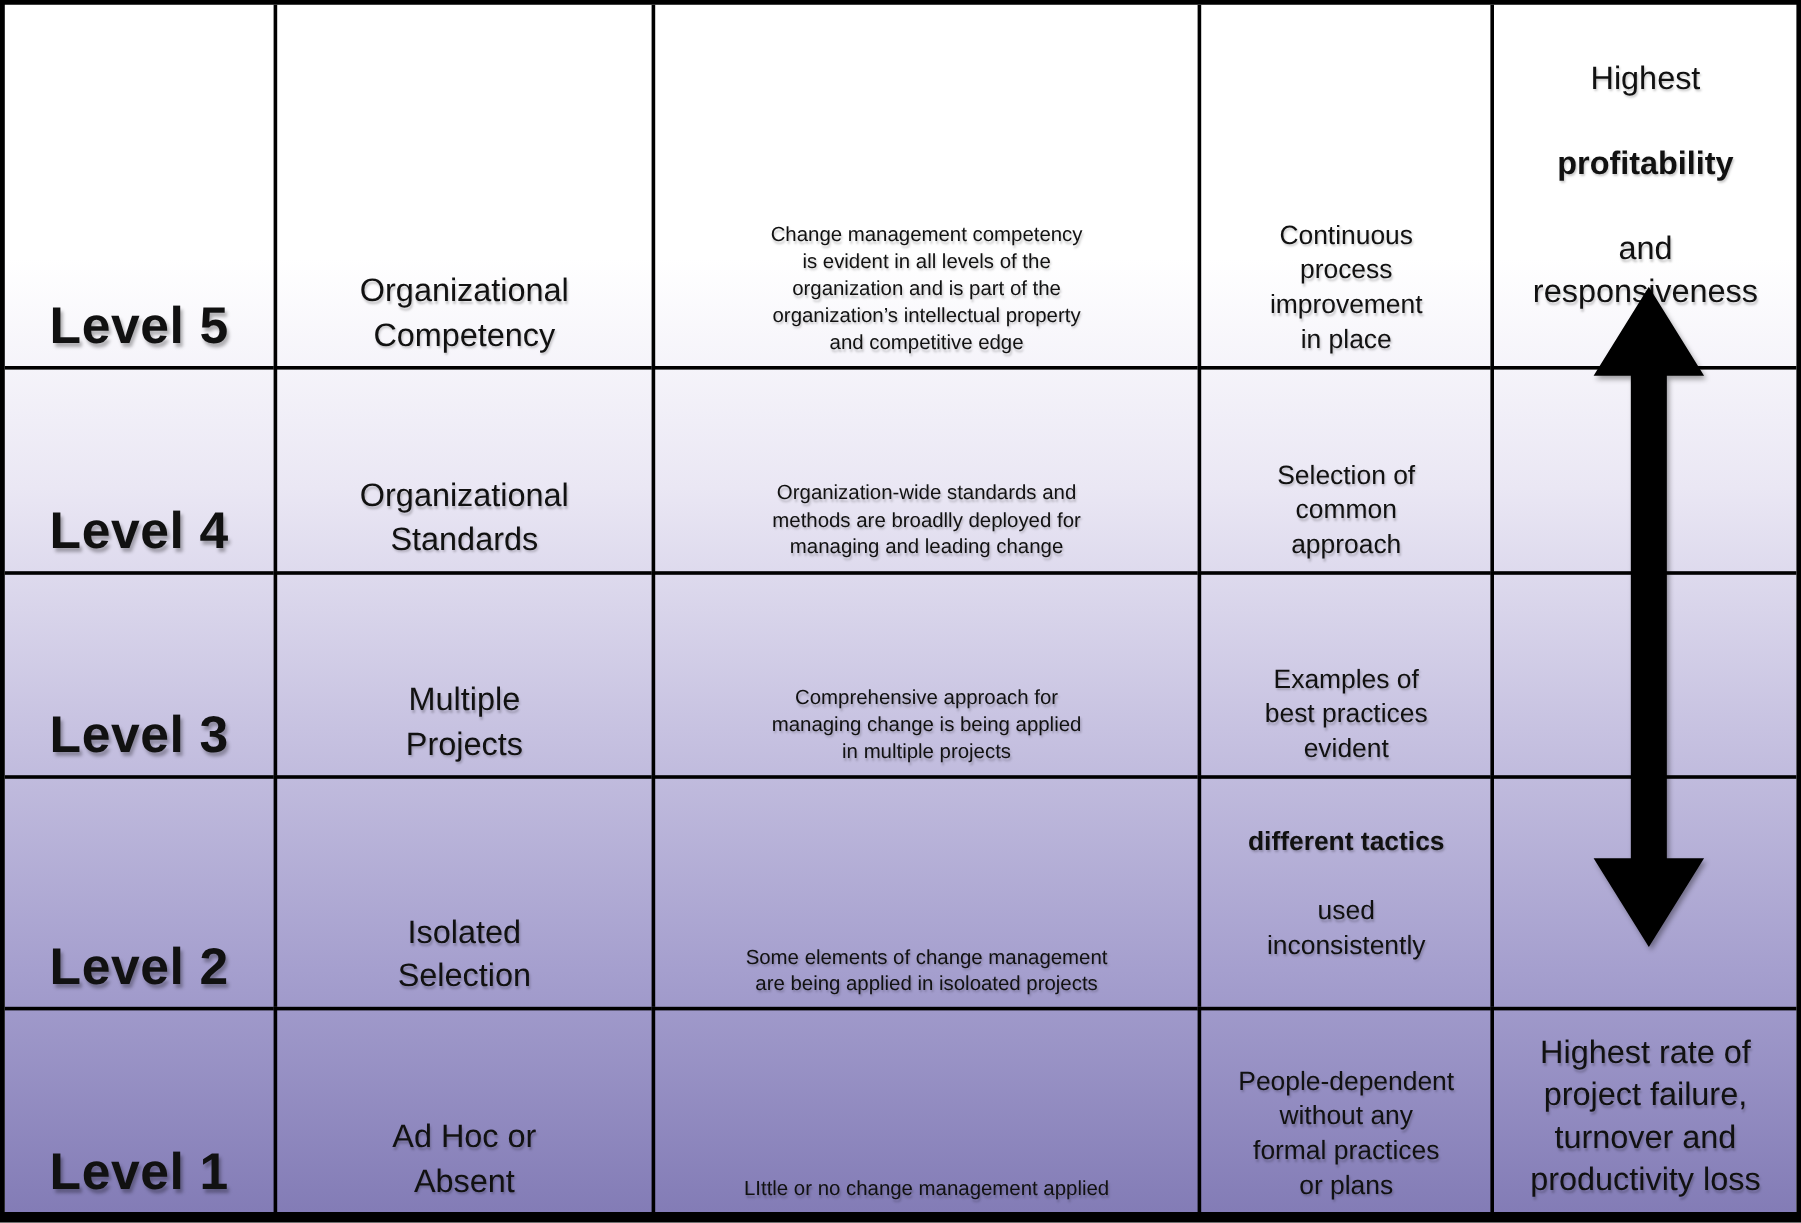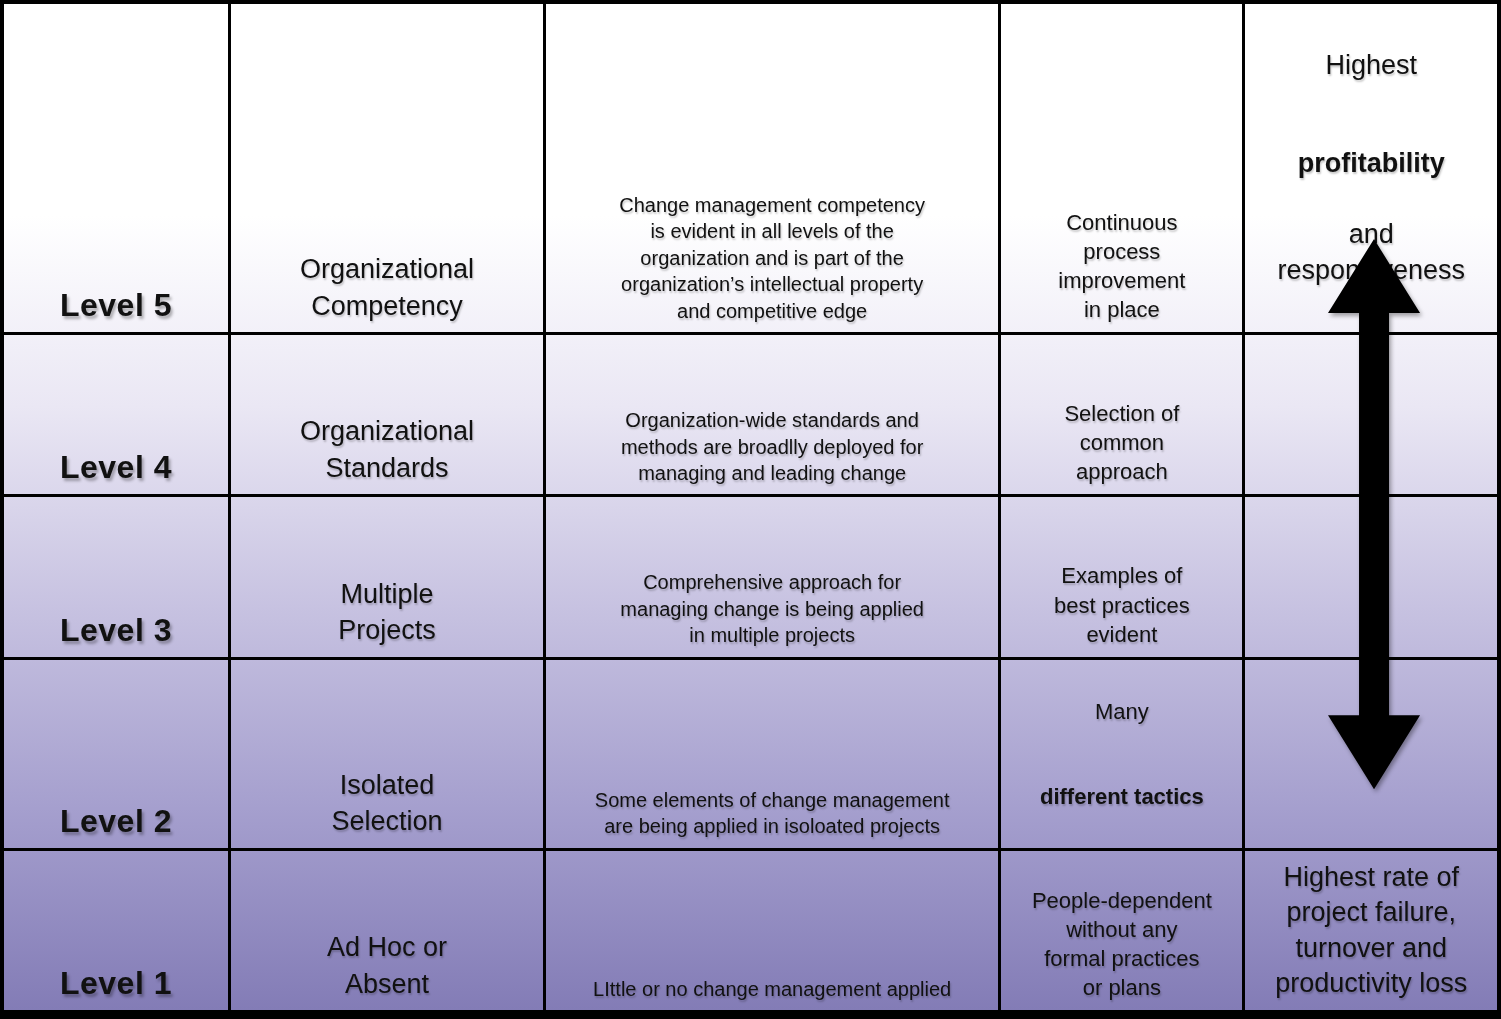"profitability" .semibold { margin-top: 27px -> none }
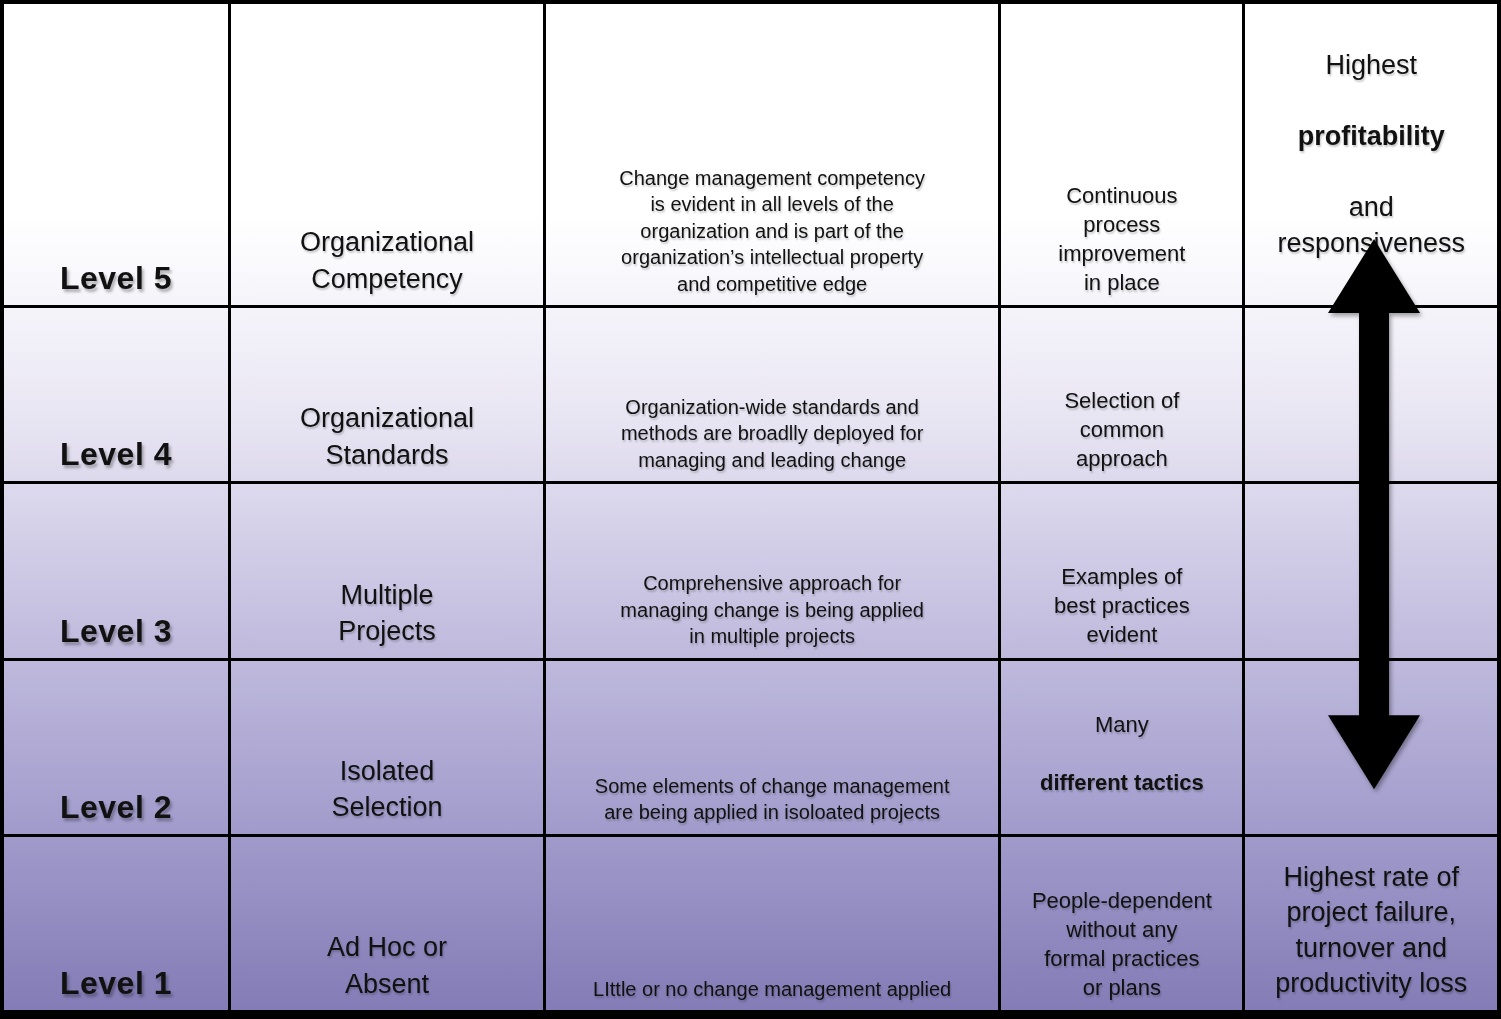"Change management competency" .description { font-size: 20px -> 17px }
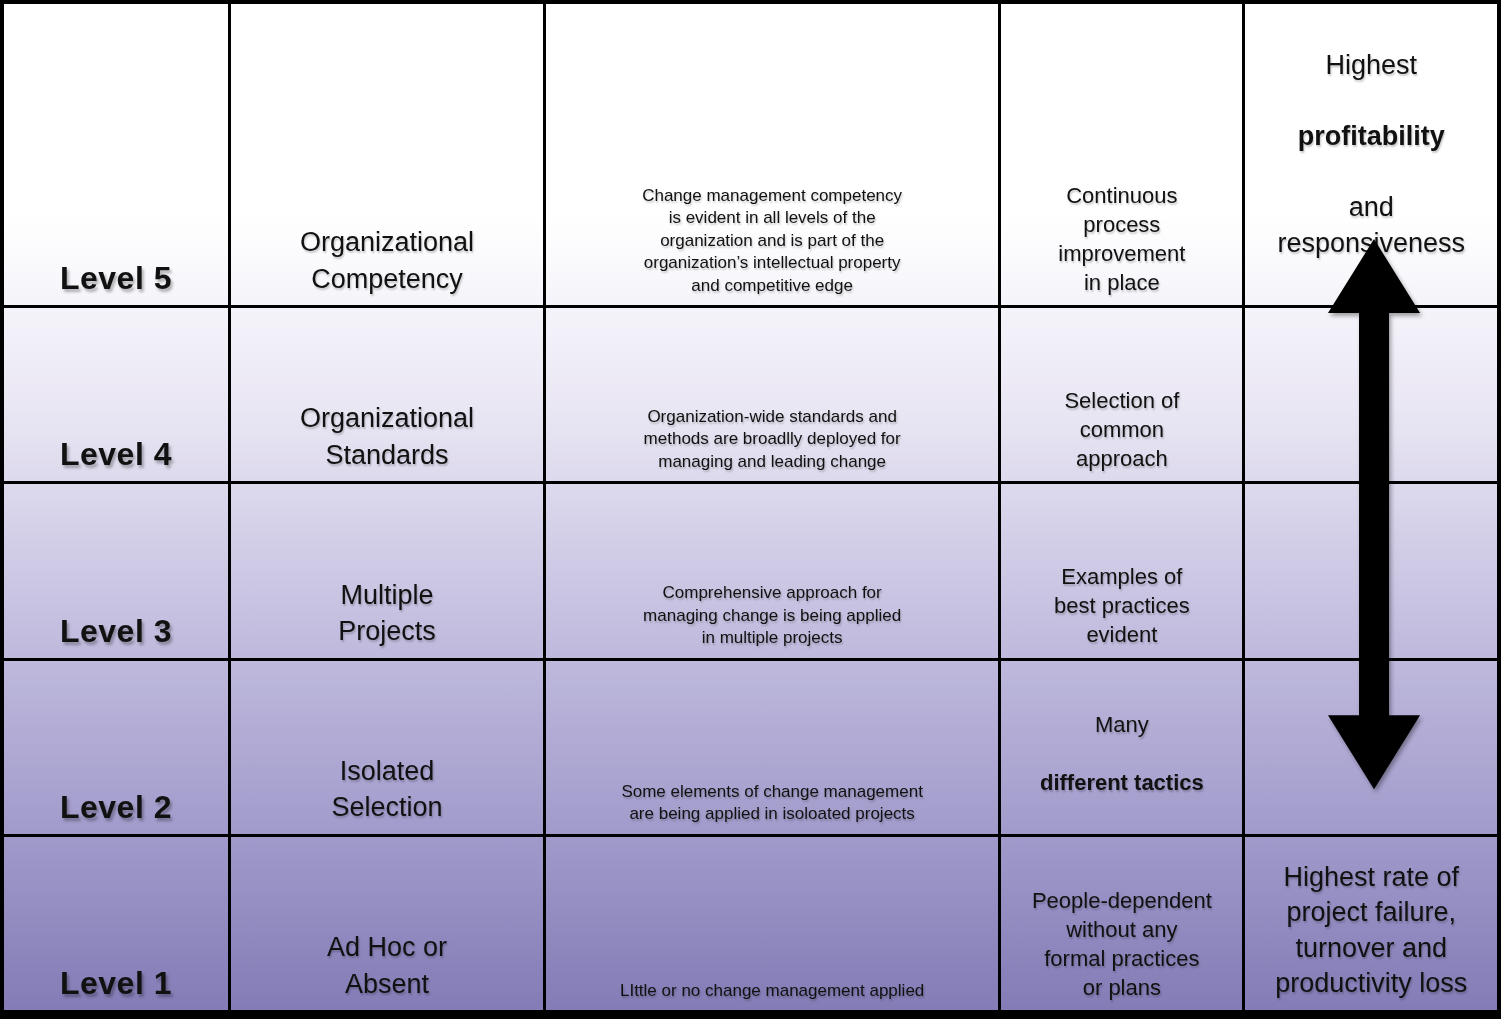"Level 5" .level { font-size: 32px -> 43px }
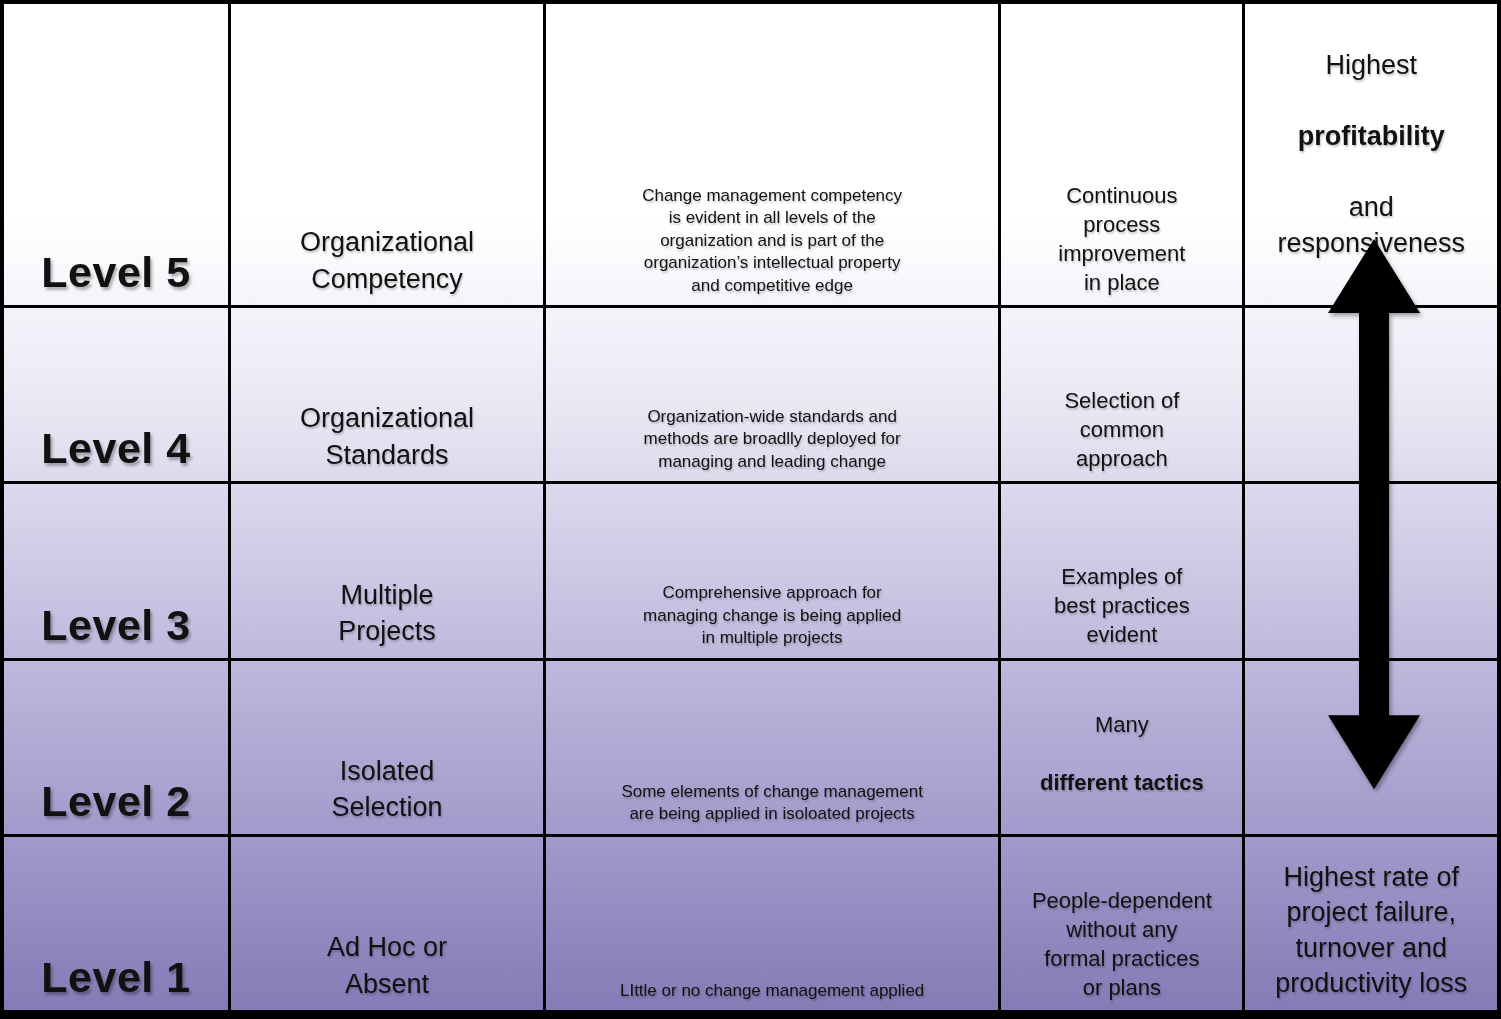"Many" span.blockline { html: <span>Many</span> -> none }
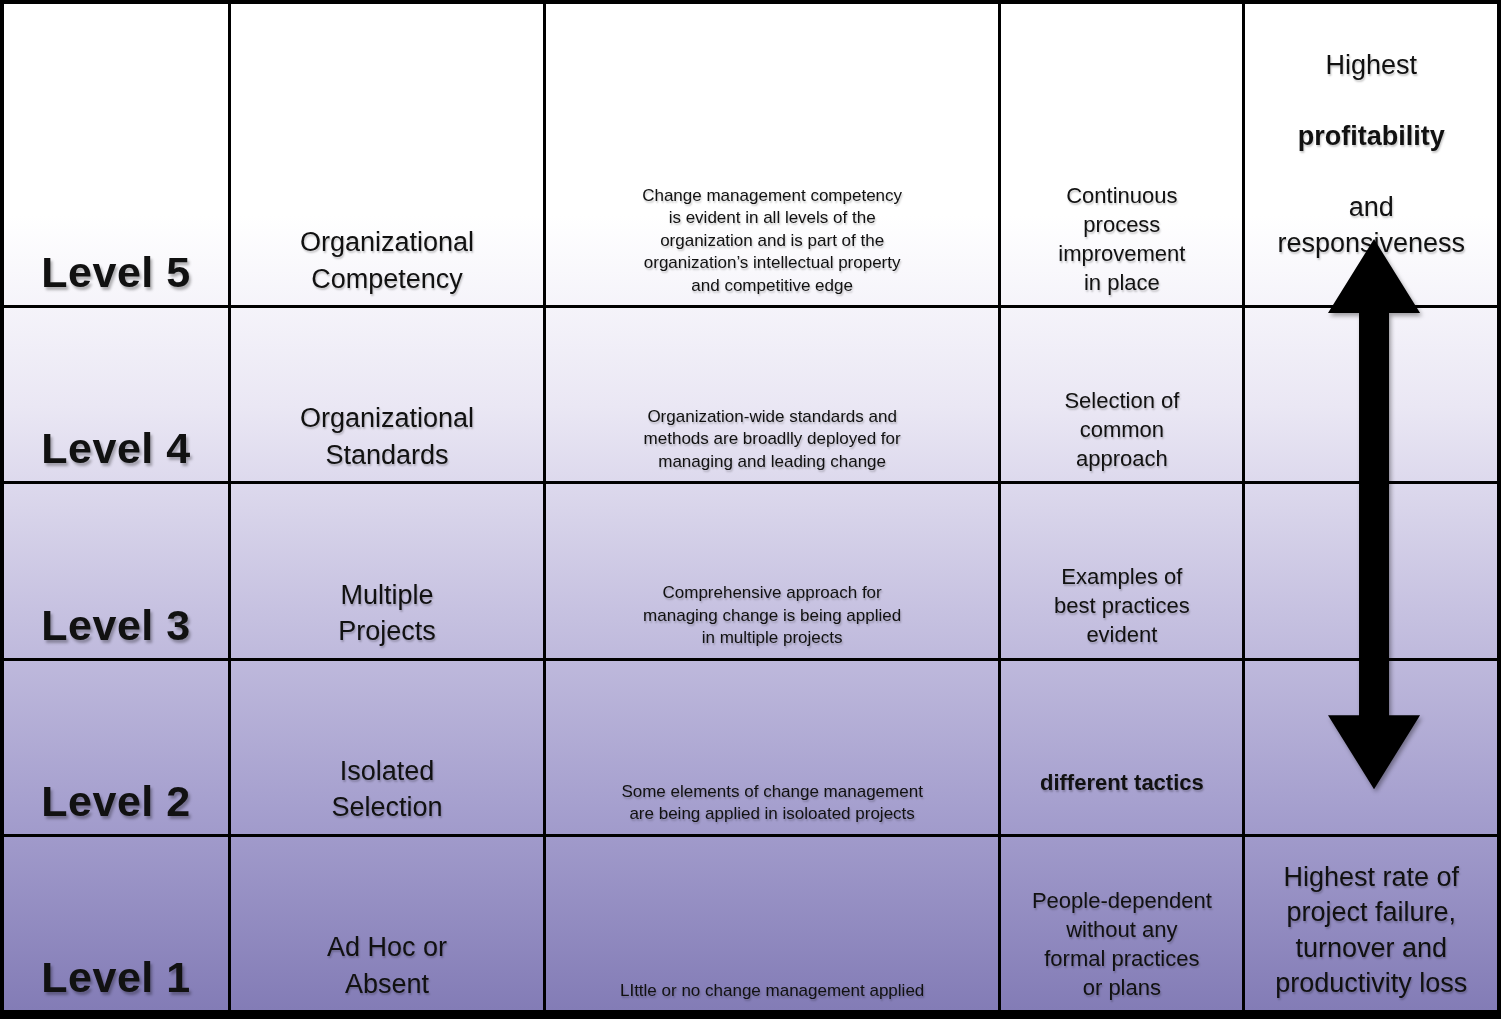"used" span.blockline { html: none -> <span>used inconsistently</span> }
